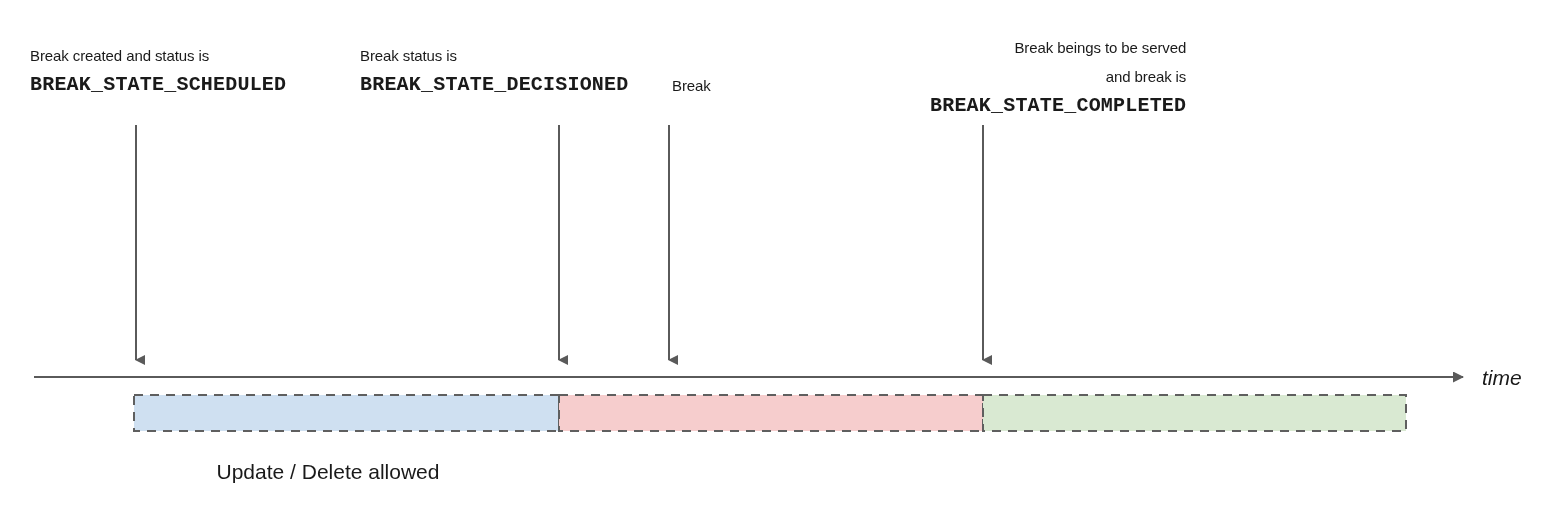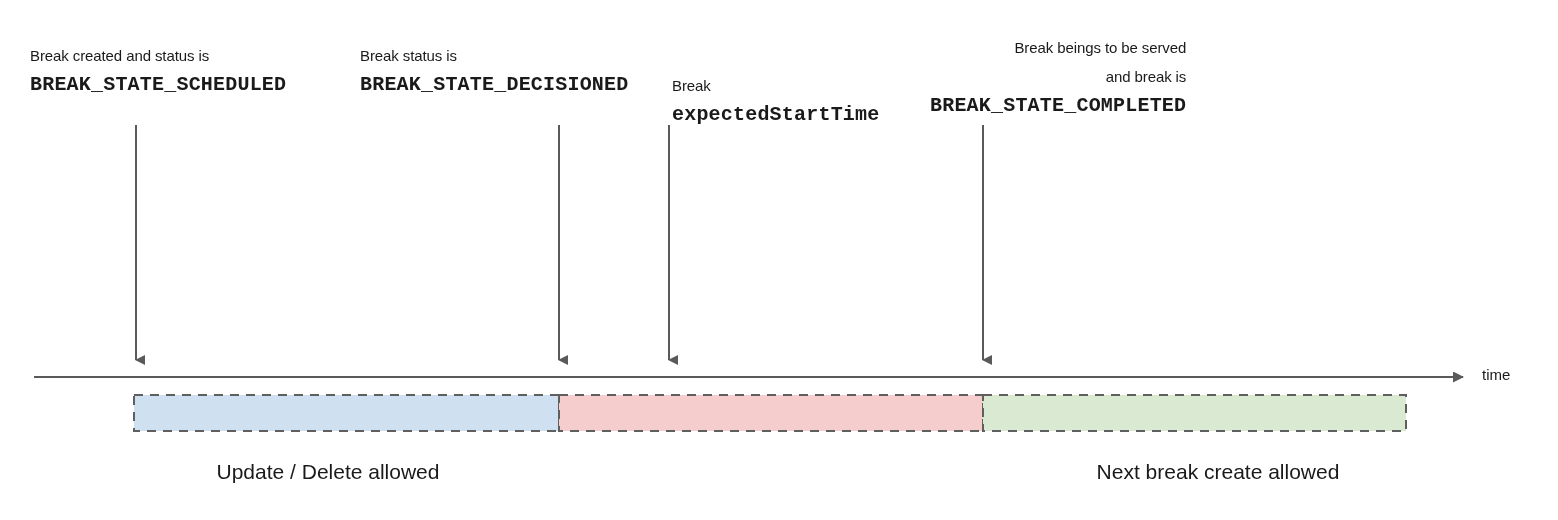"expectedStartTime" span.label-line { html: <span>expectedStartTime</span> -> none }
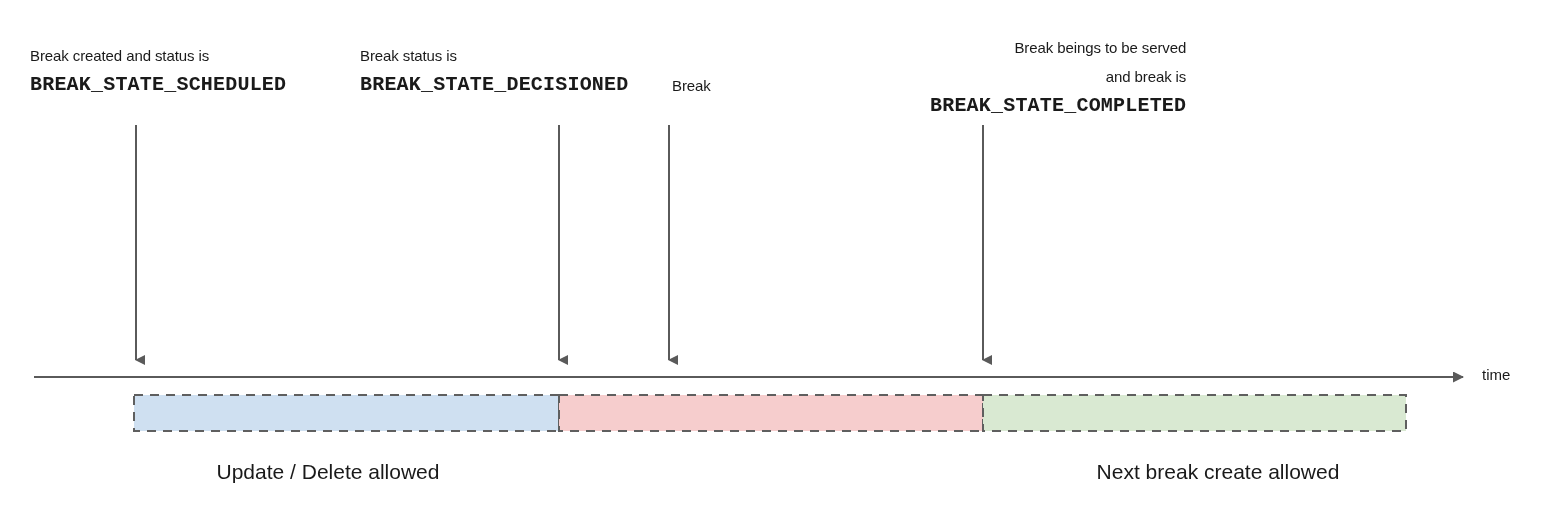"time" .axis-label { font-size: 15px -> 21px; font-style: none -> italic }
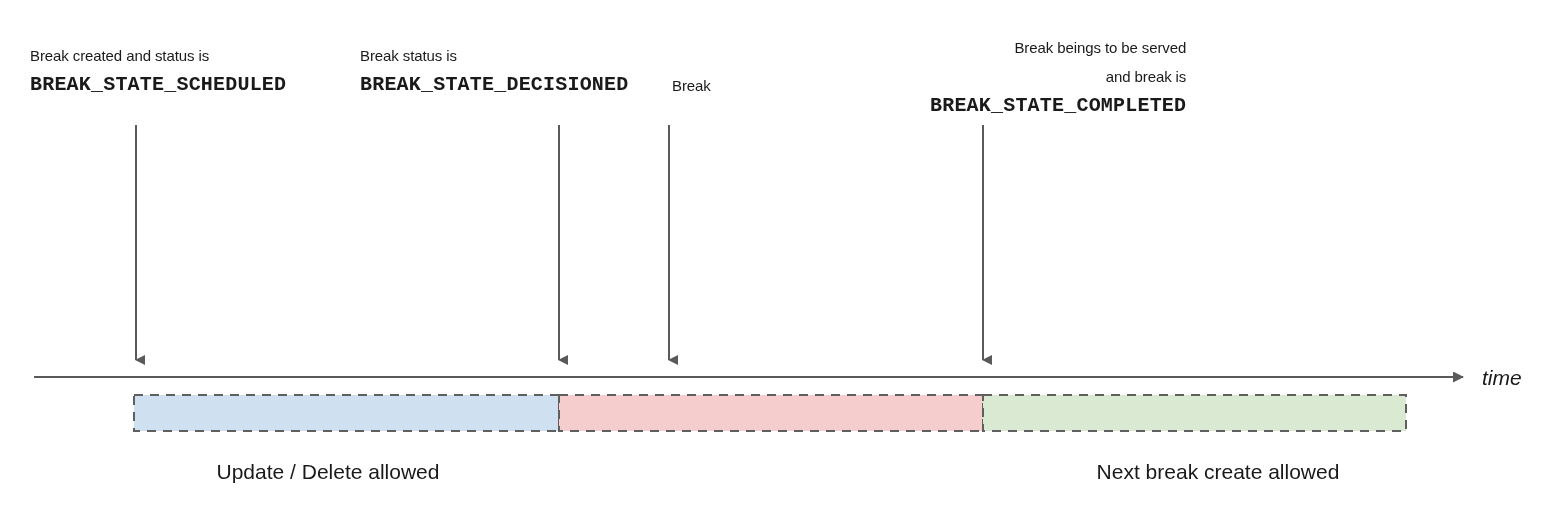"Next break create allowed" div.caption { html: <div>Next break create allowed</div> -> none }
